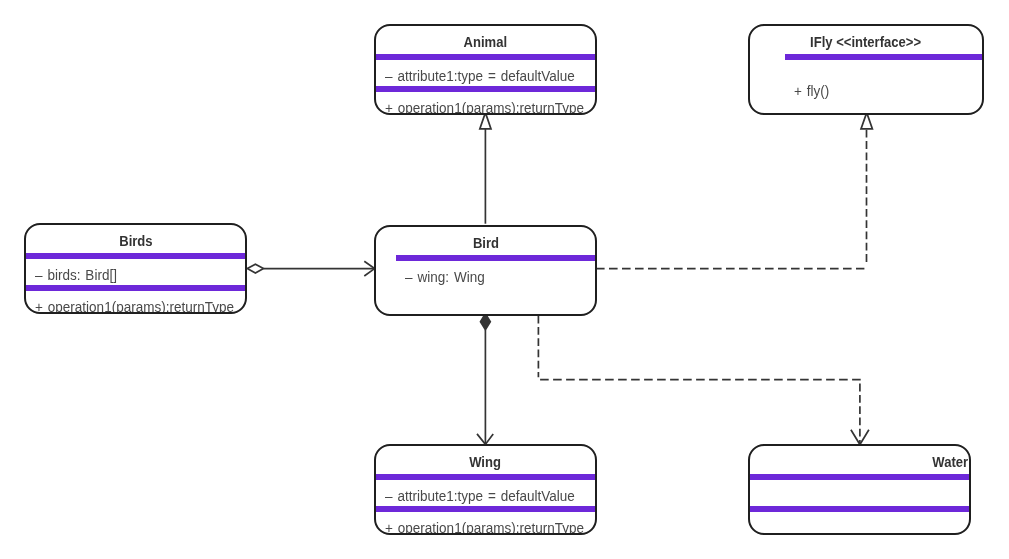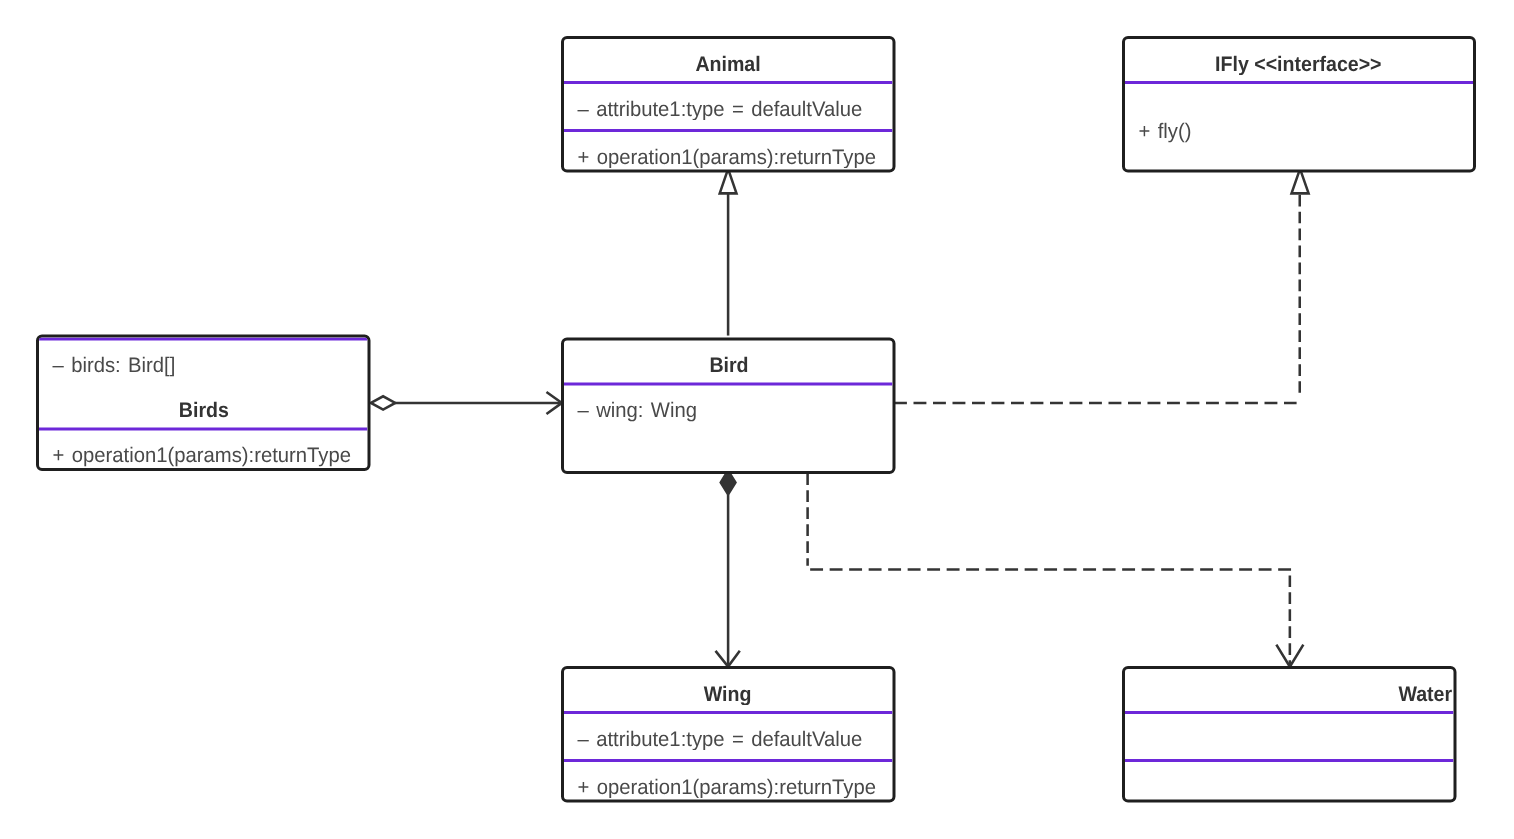"Animal" .uml-class { border-radius: 4px -> 16px }
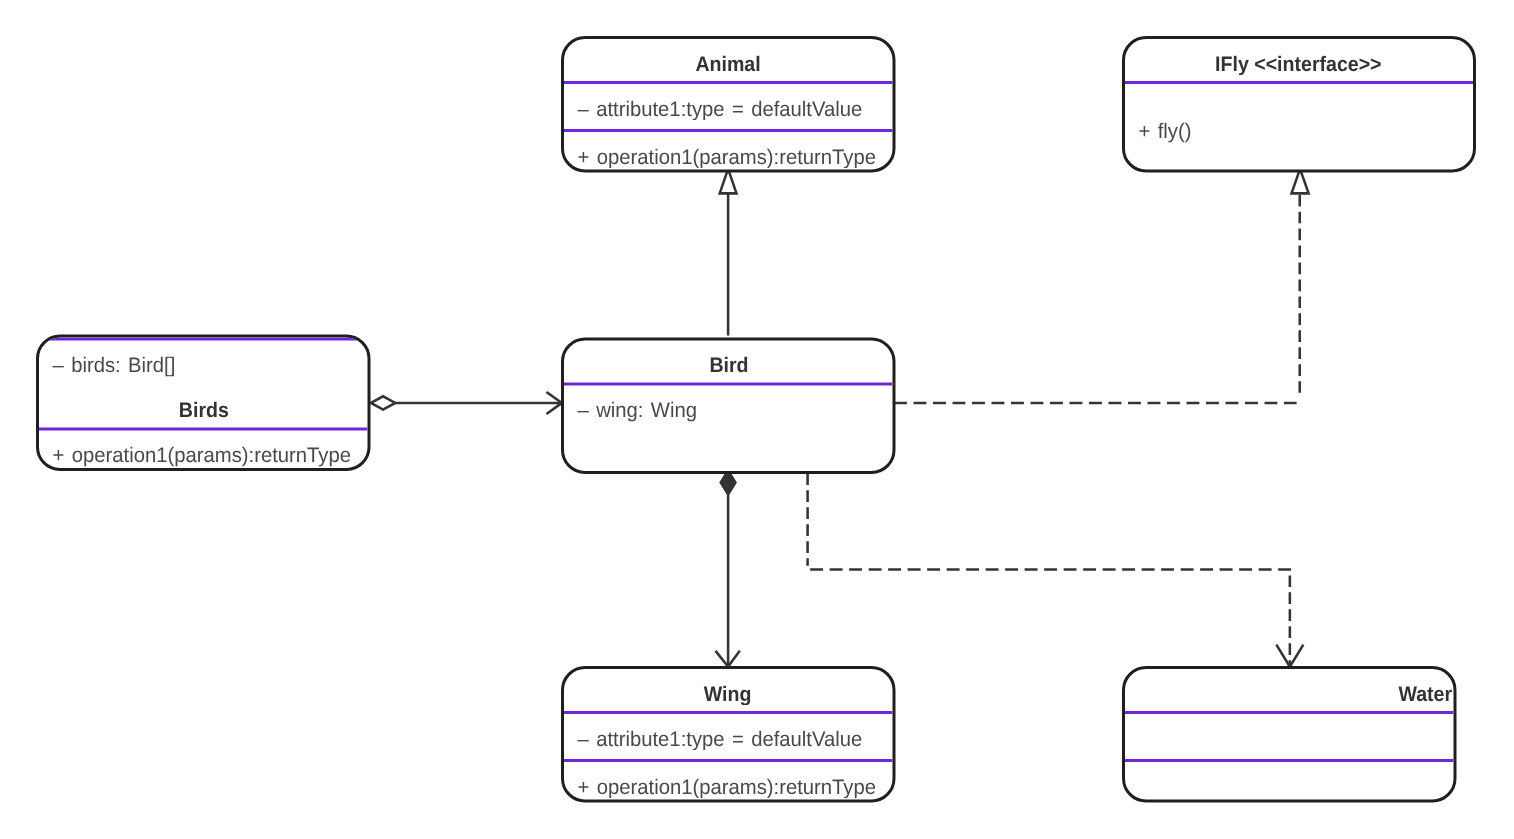"– attribute1:type = defaultValue" .rowline { border-top: 2px solid #6d28d9 -> 6px solid #6d28d9 }
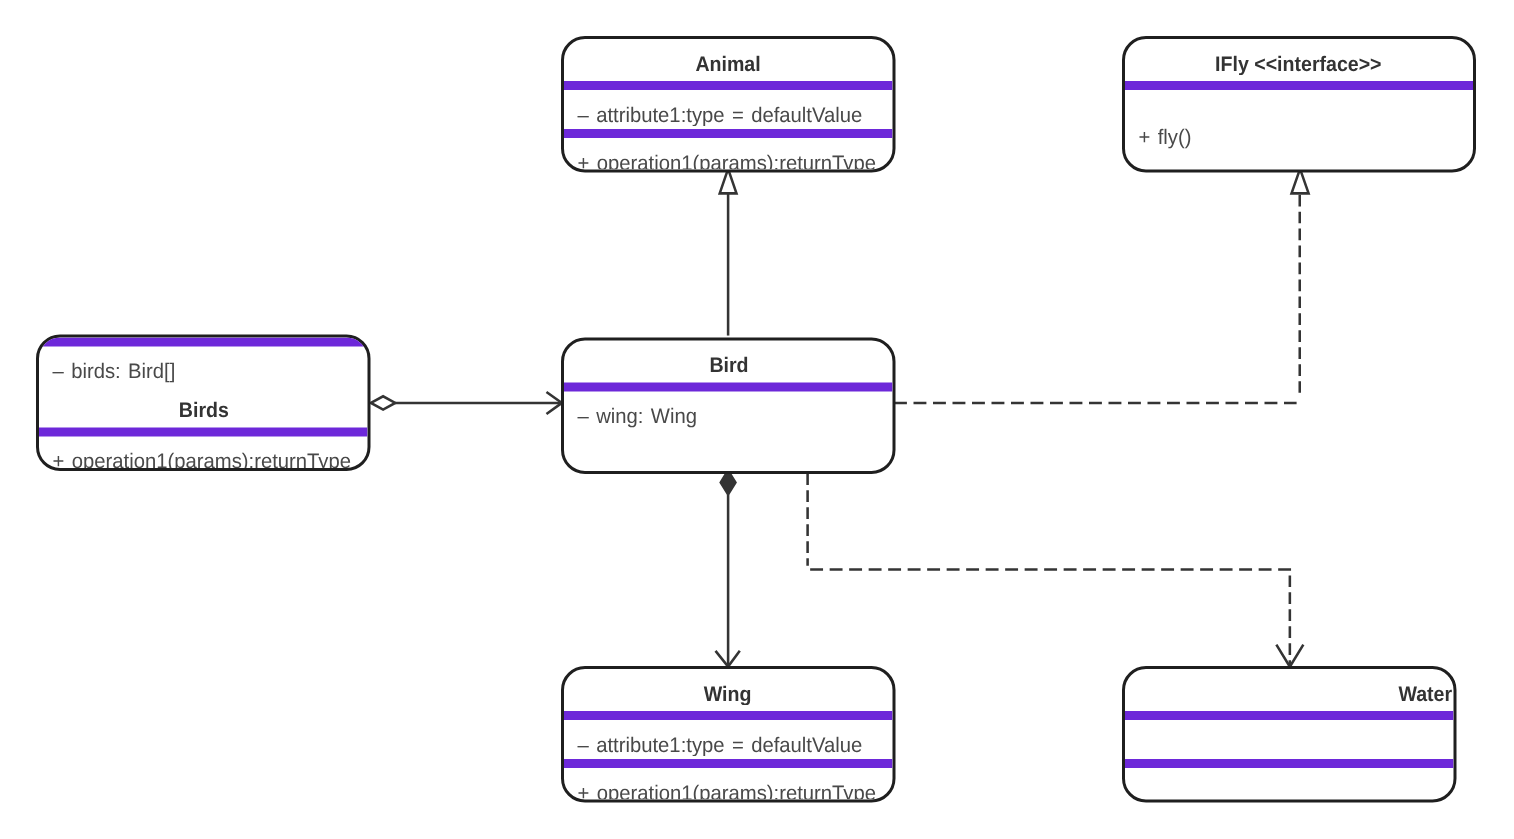"+ fly()" div.uml-row { margin-left: none -> 35px }
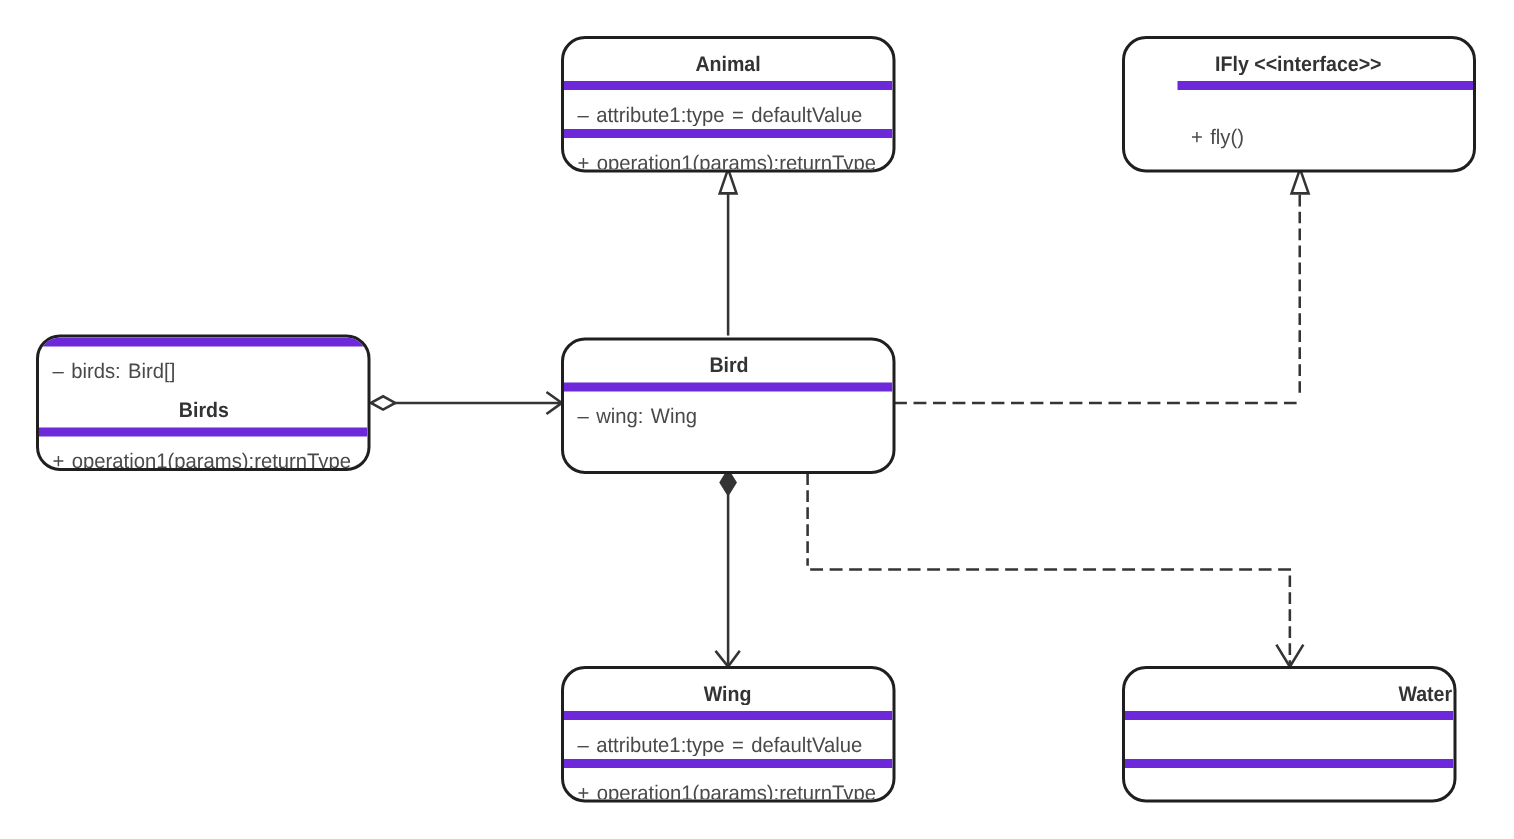"– birds: Bird[]" div.uml-row { order: before "Birds" -> after "Birds" }
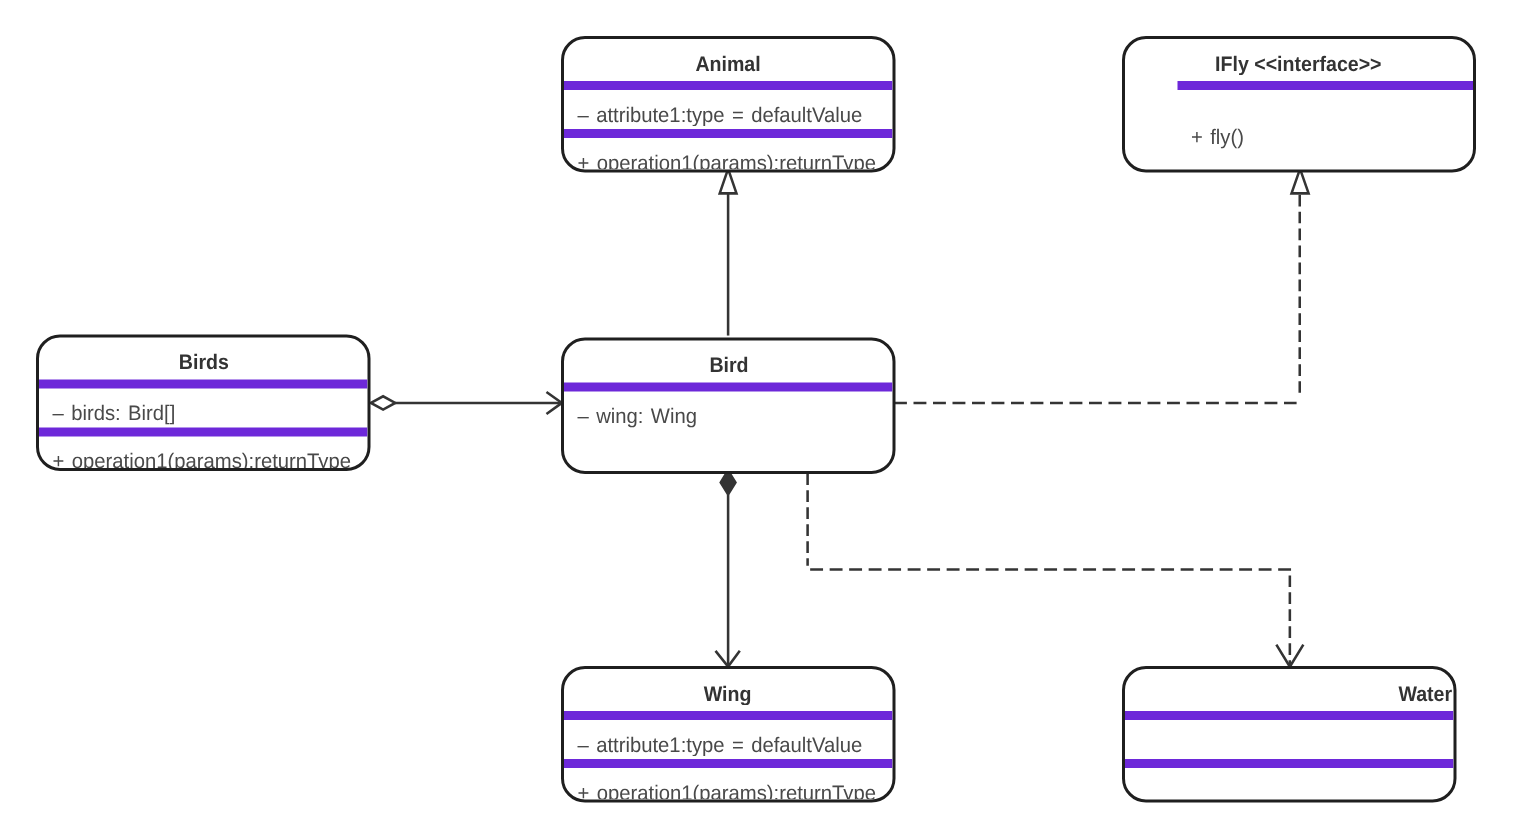"– wing: Wing" div.uml-row { margin-left: none -> 20px }
